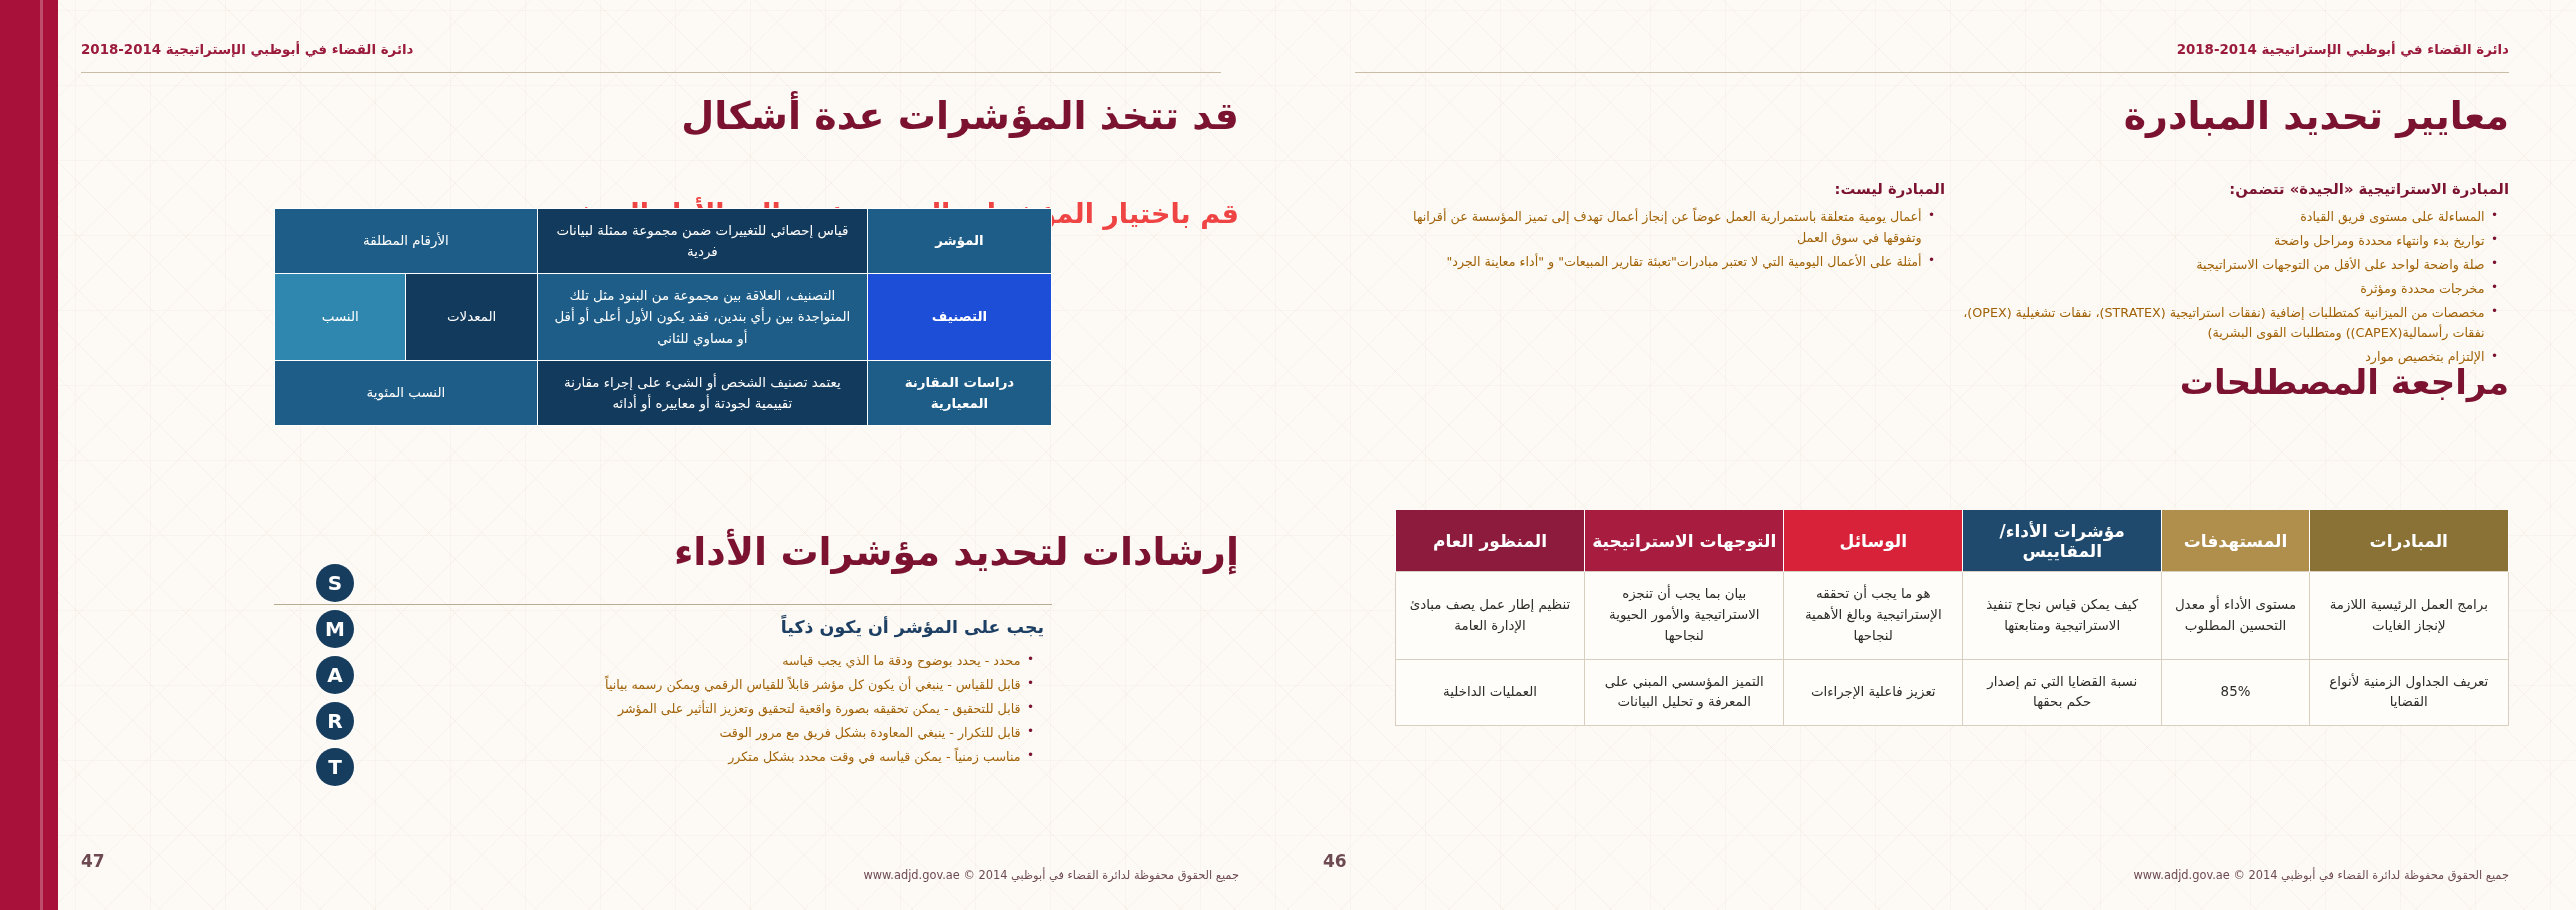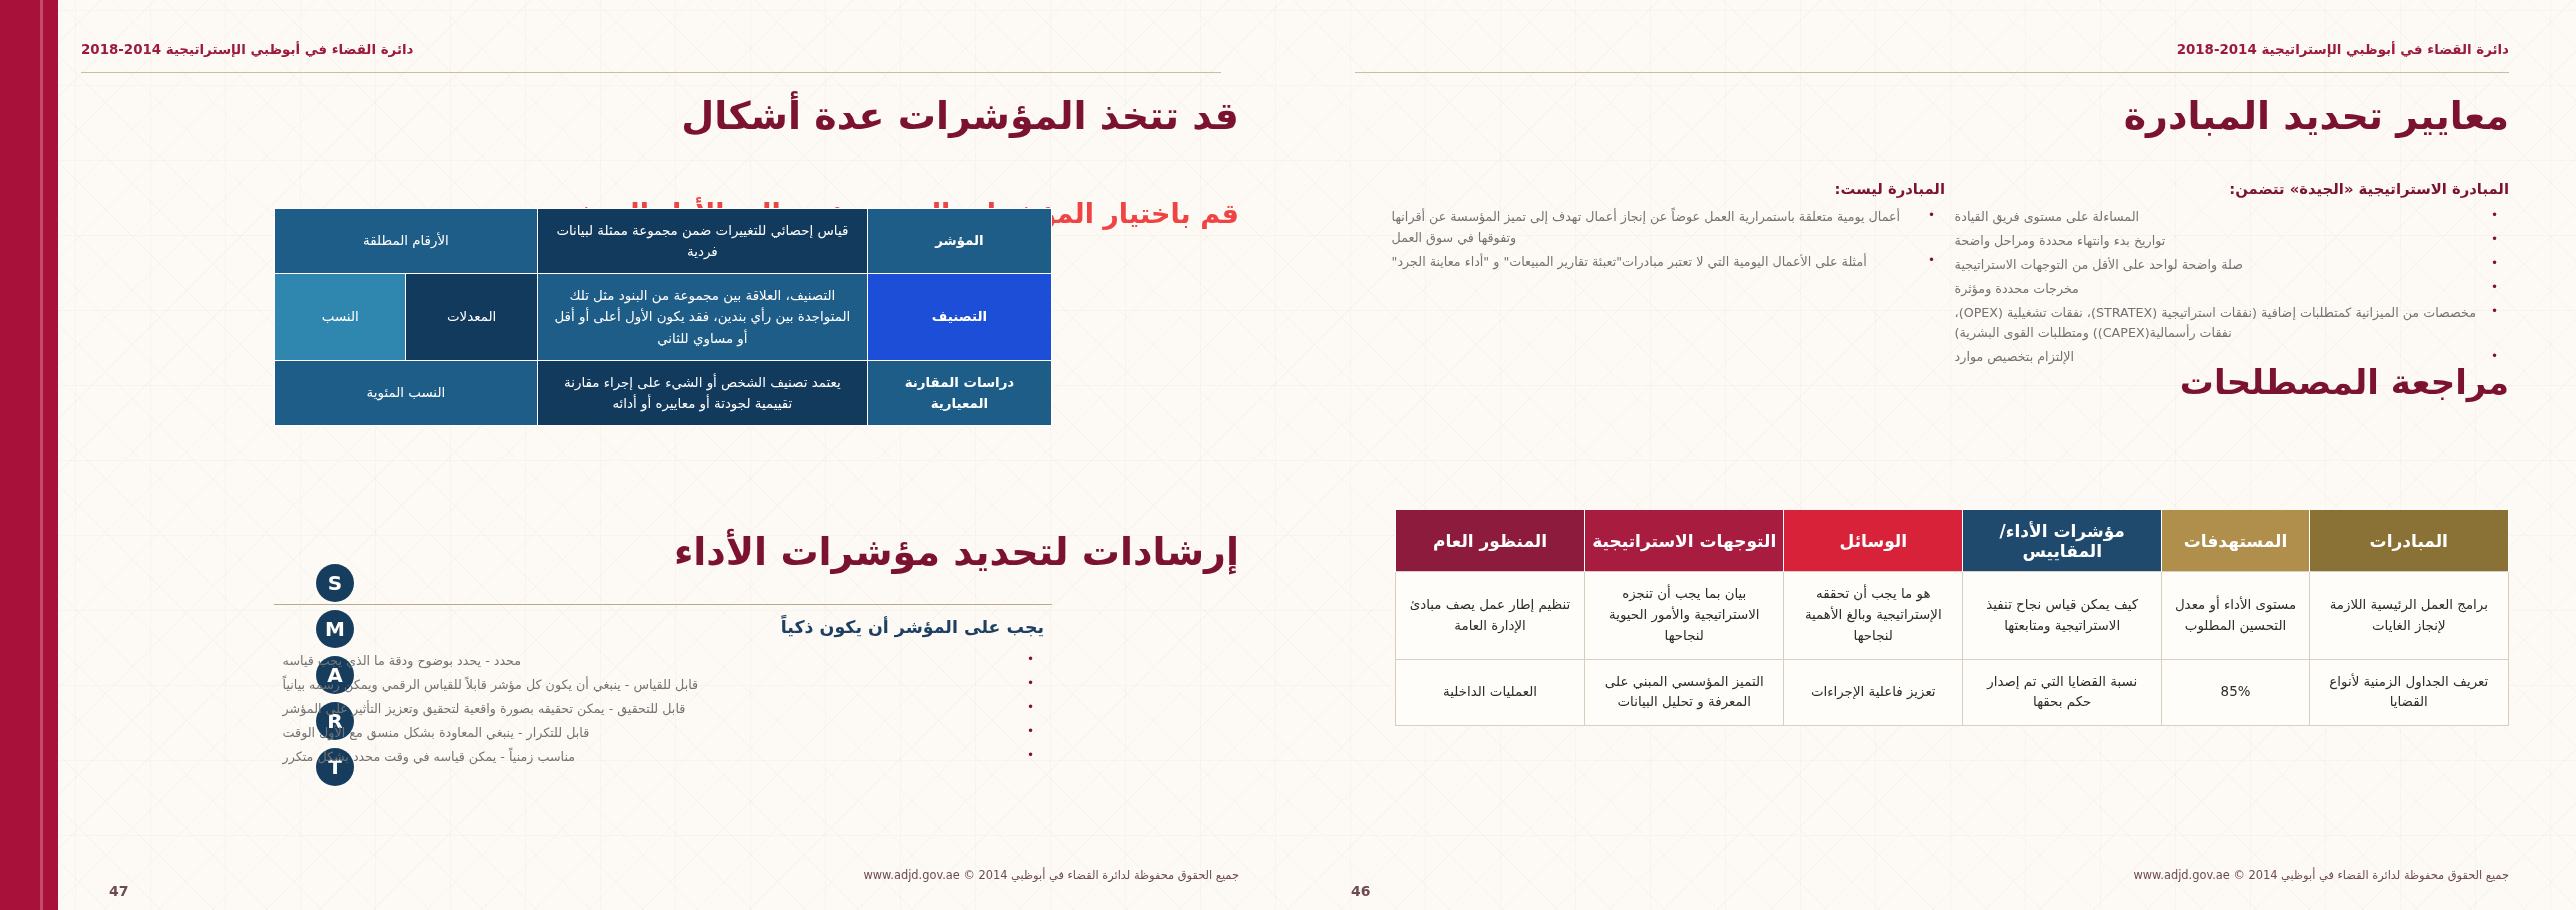"أعمال يومية متعلقة باستمرارية العمل" ul.bullets li { color: #737373 -> #a16207; text-align: left -> right }
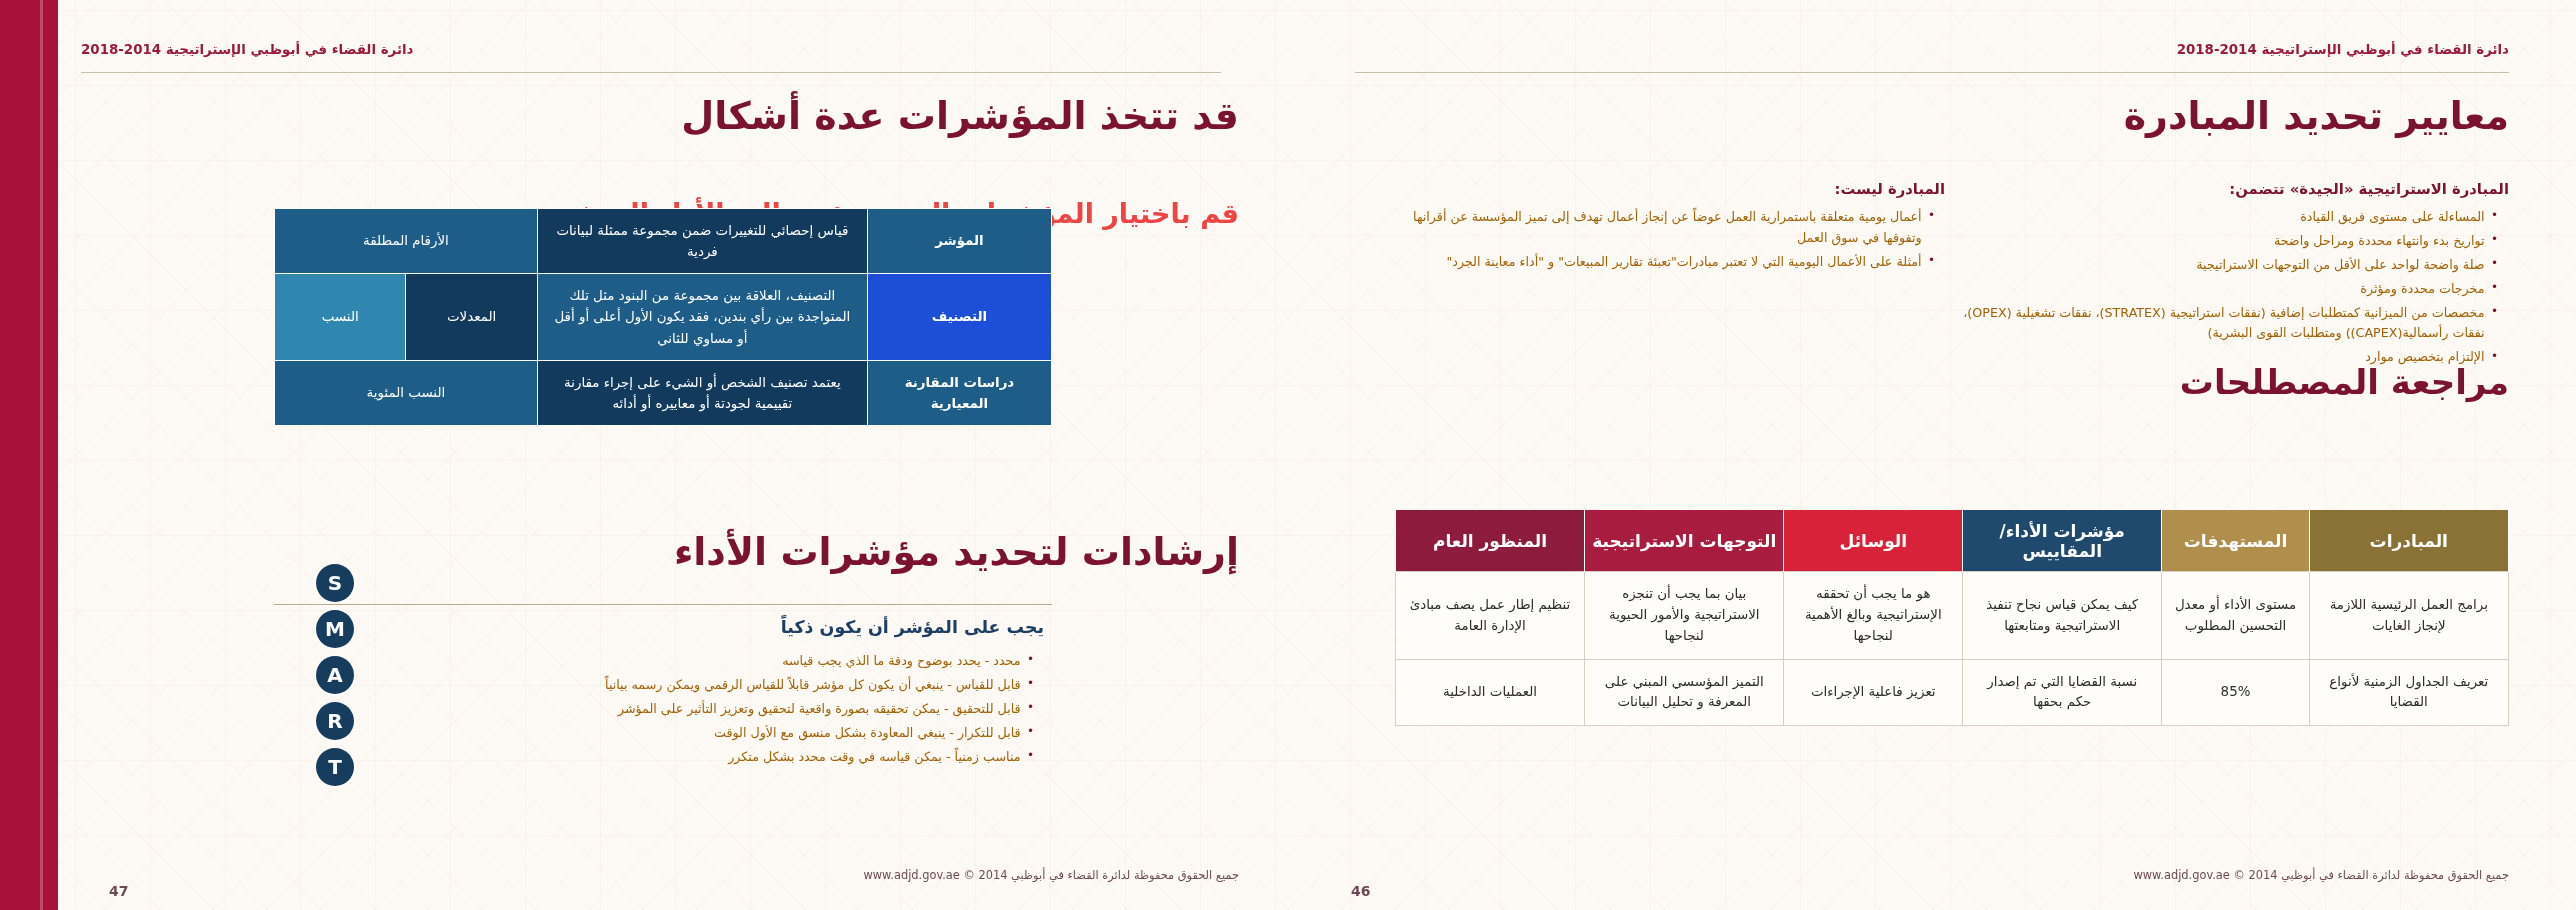"قابل للتكرار - ينبغي المعاودة" li { text: منسق مع الأول -> فريق مع مرور }
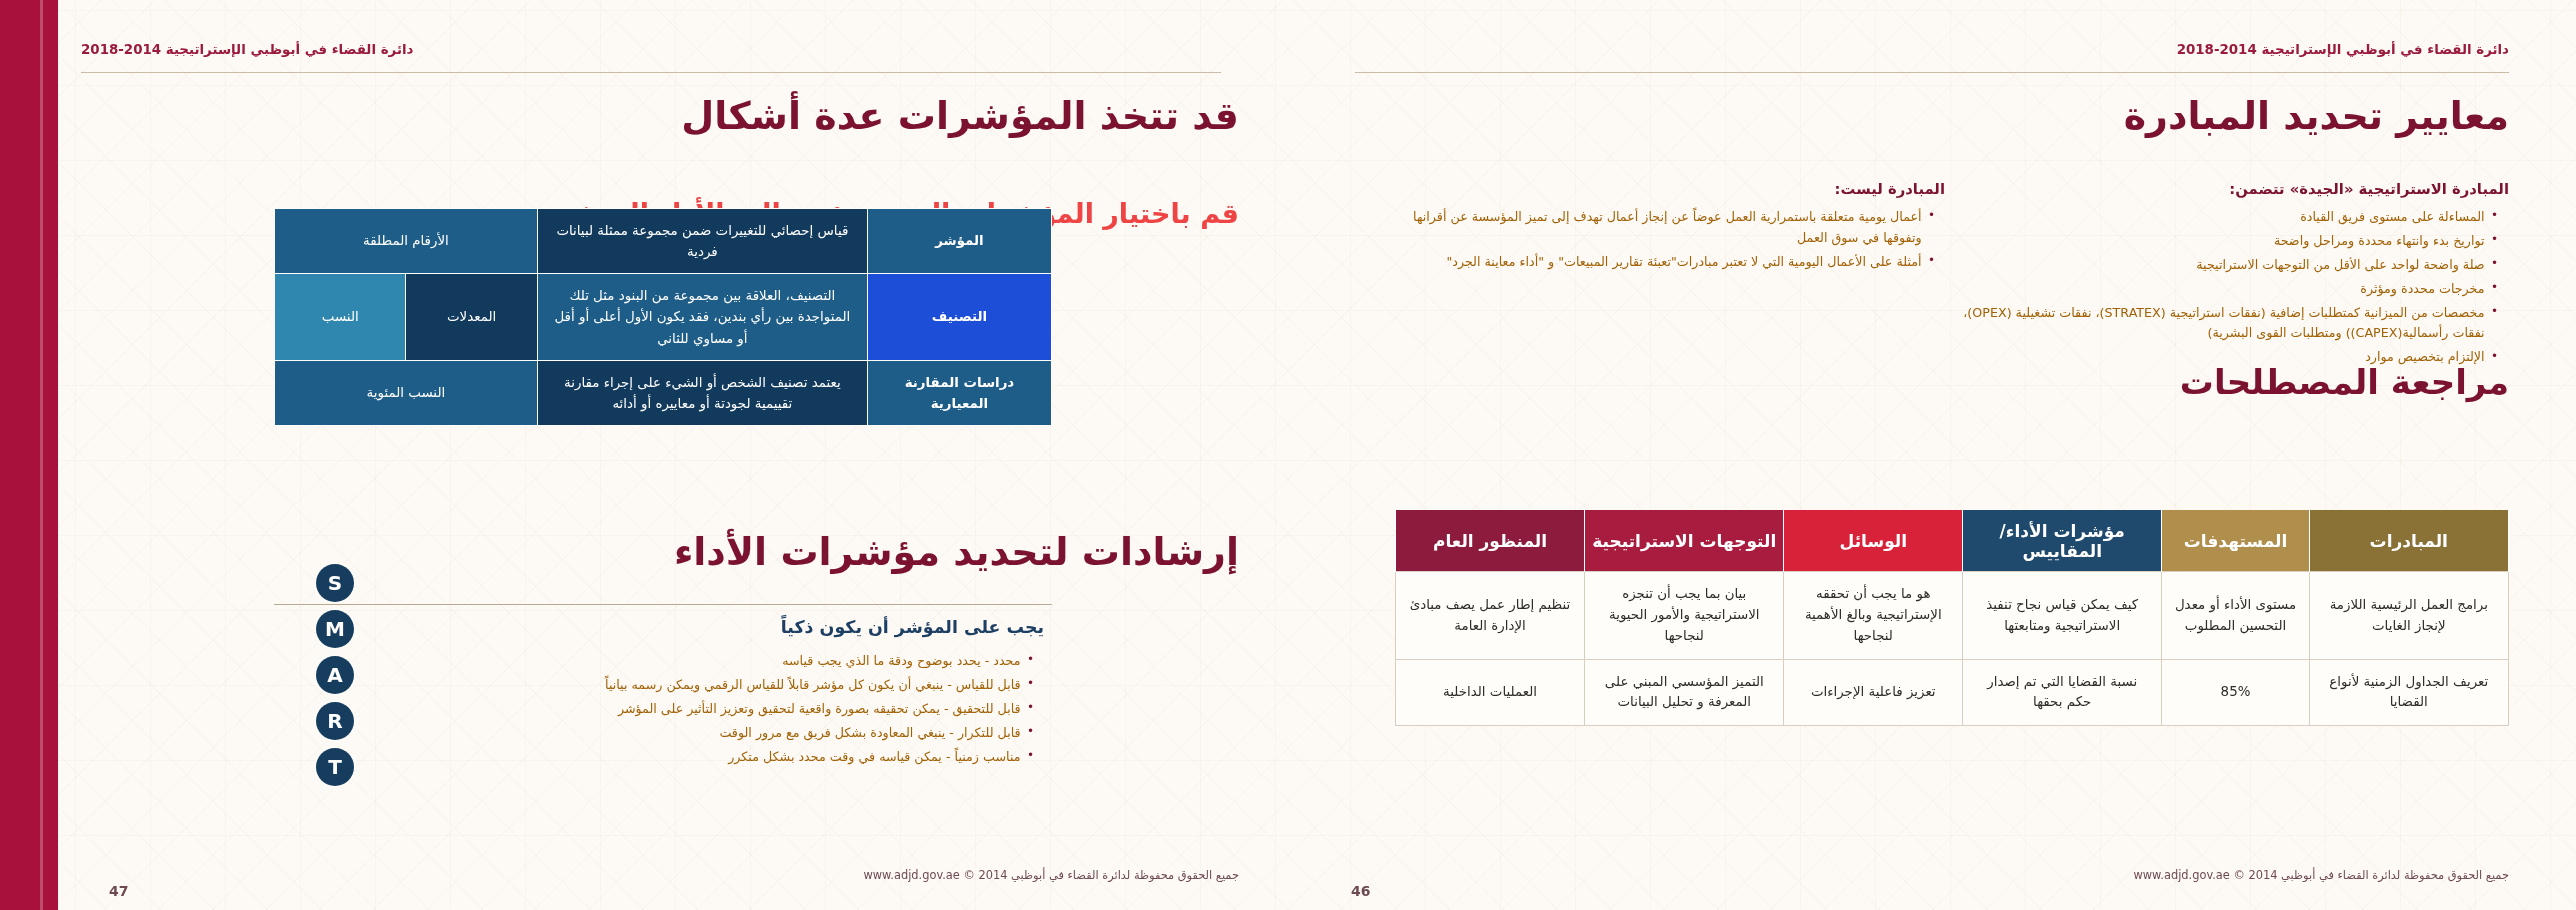"47" .folio { bottom: 12px -> 40px; font-size: 14px -> 17px; margin-left: 28px -> none }
